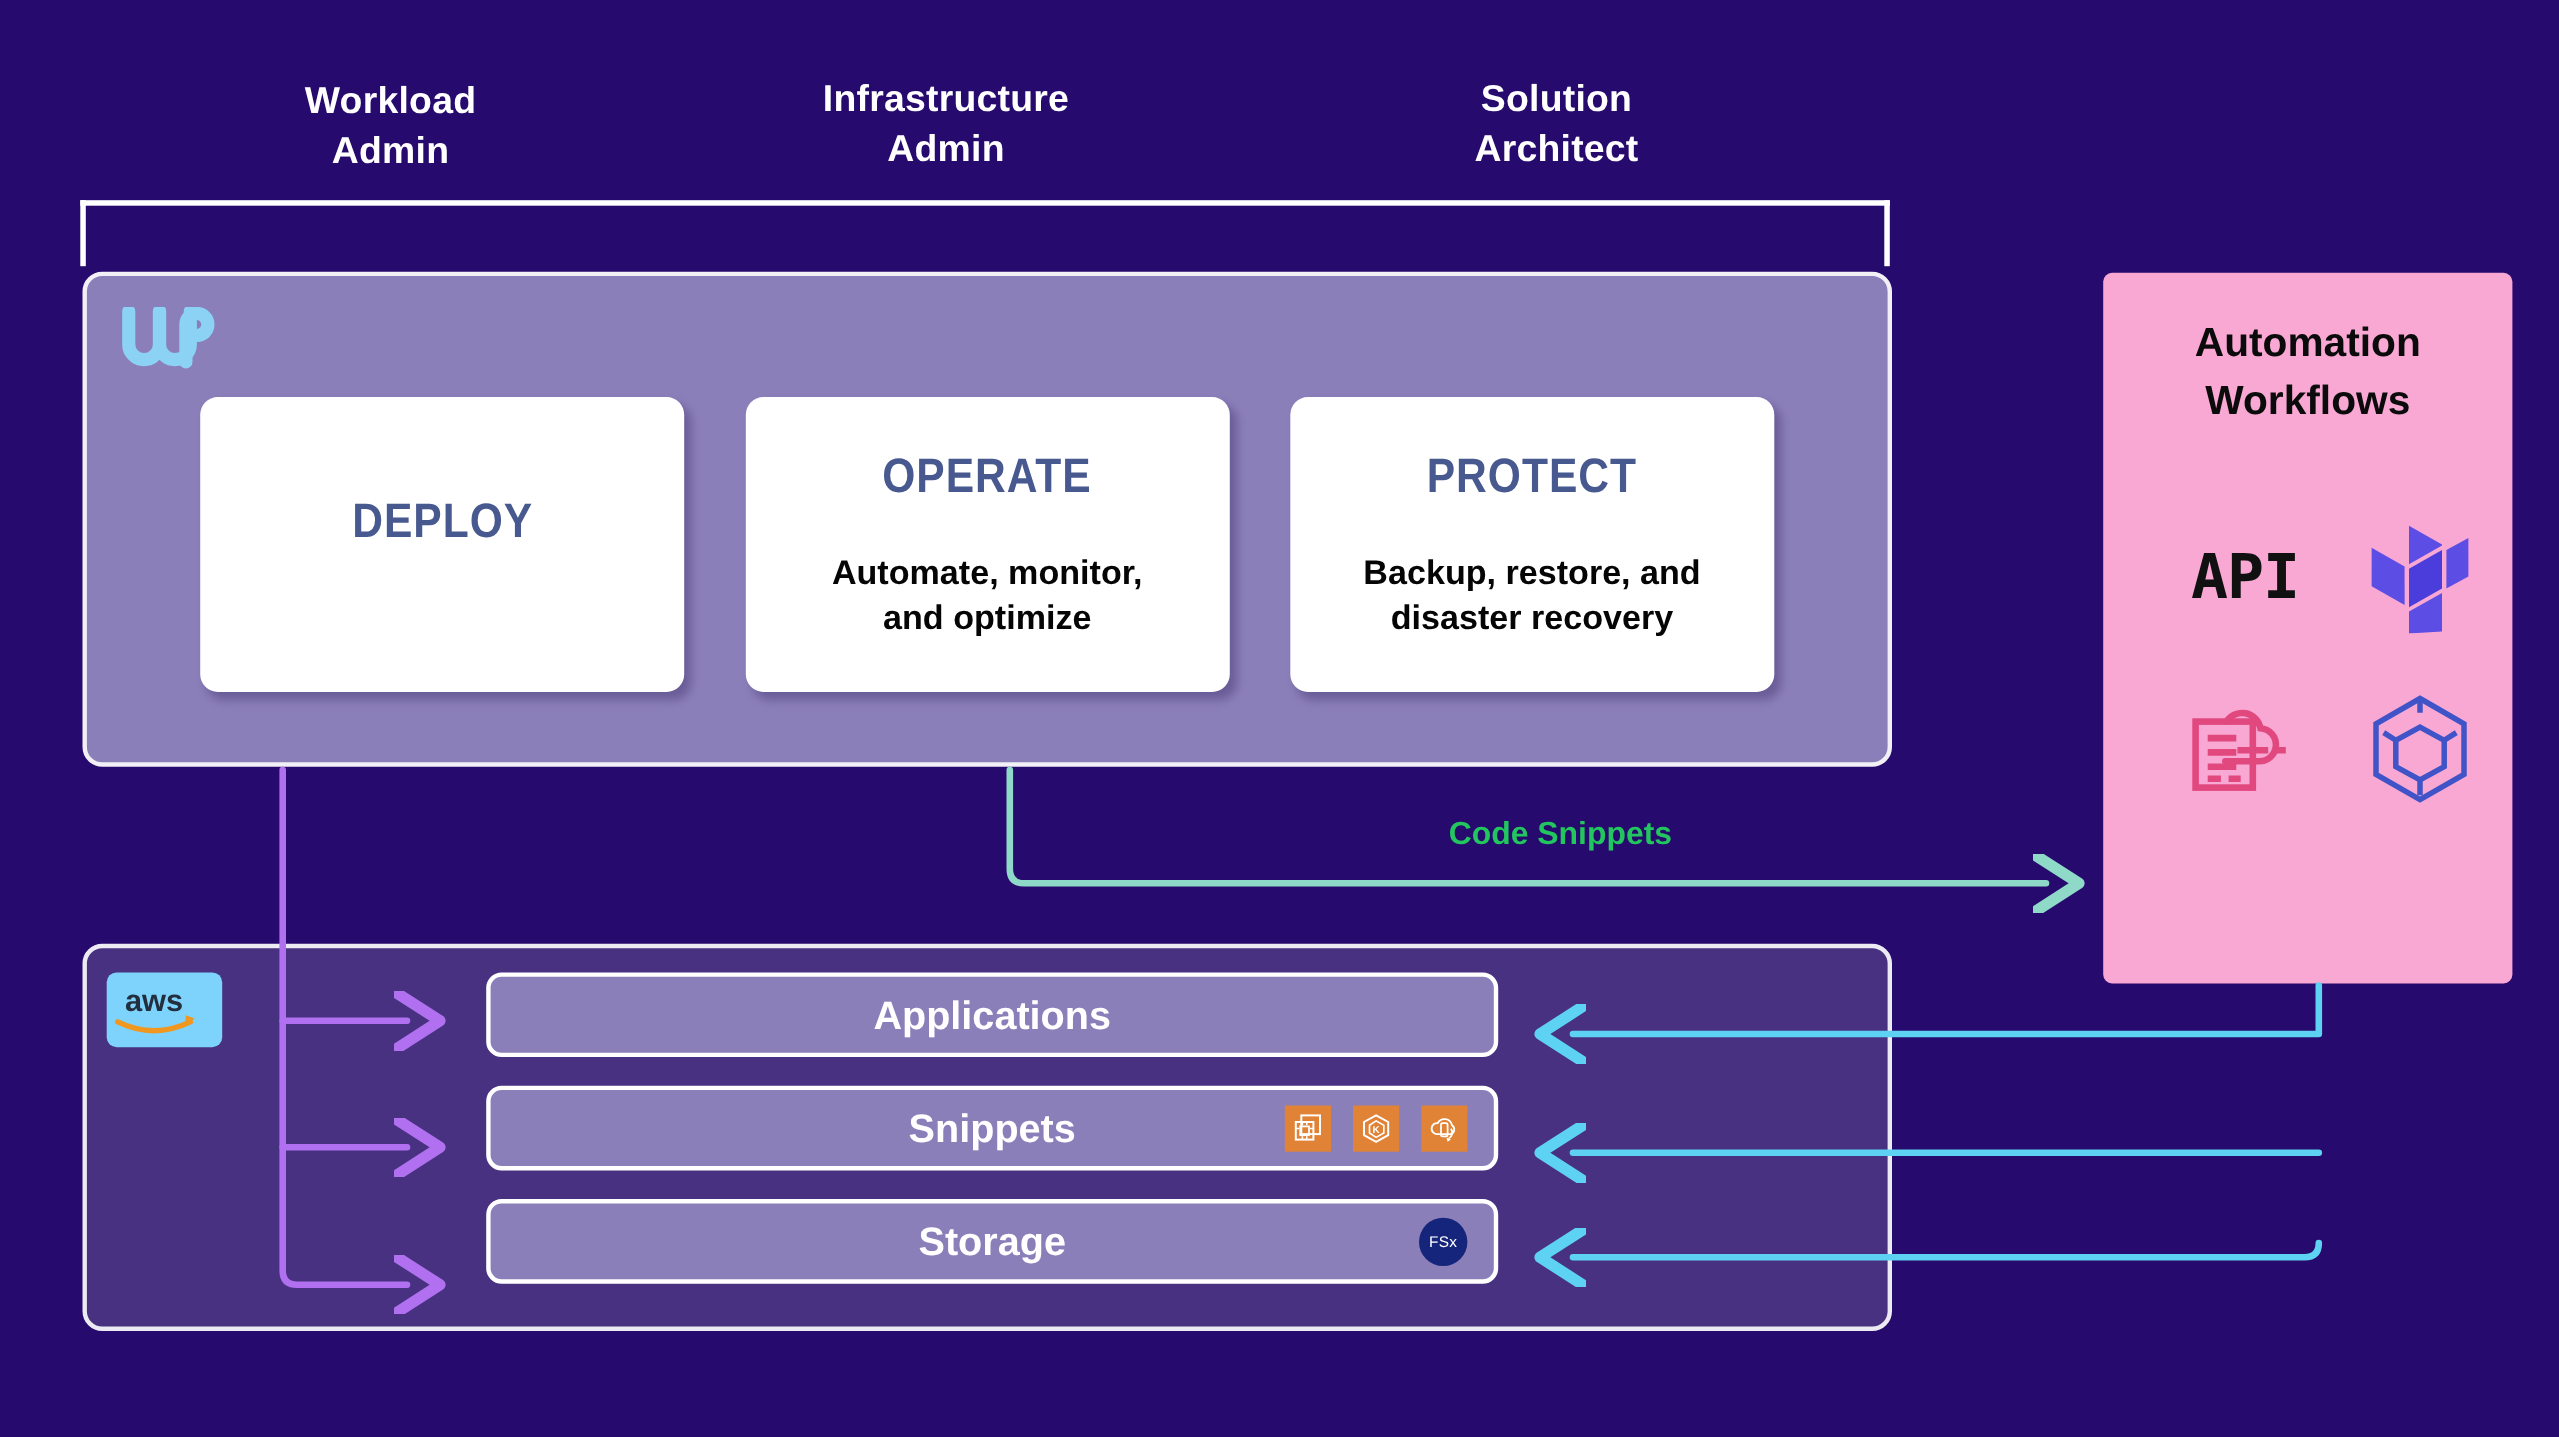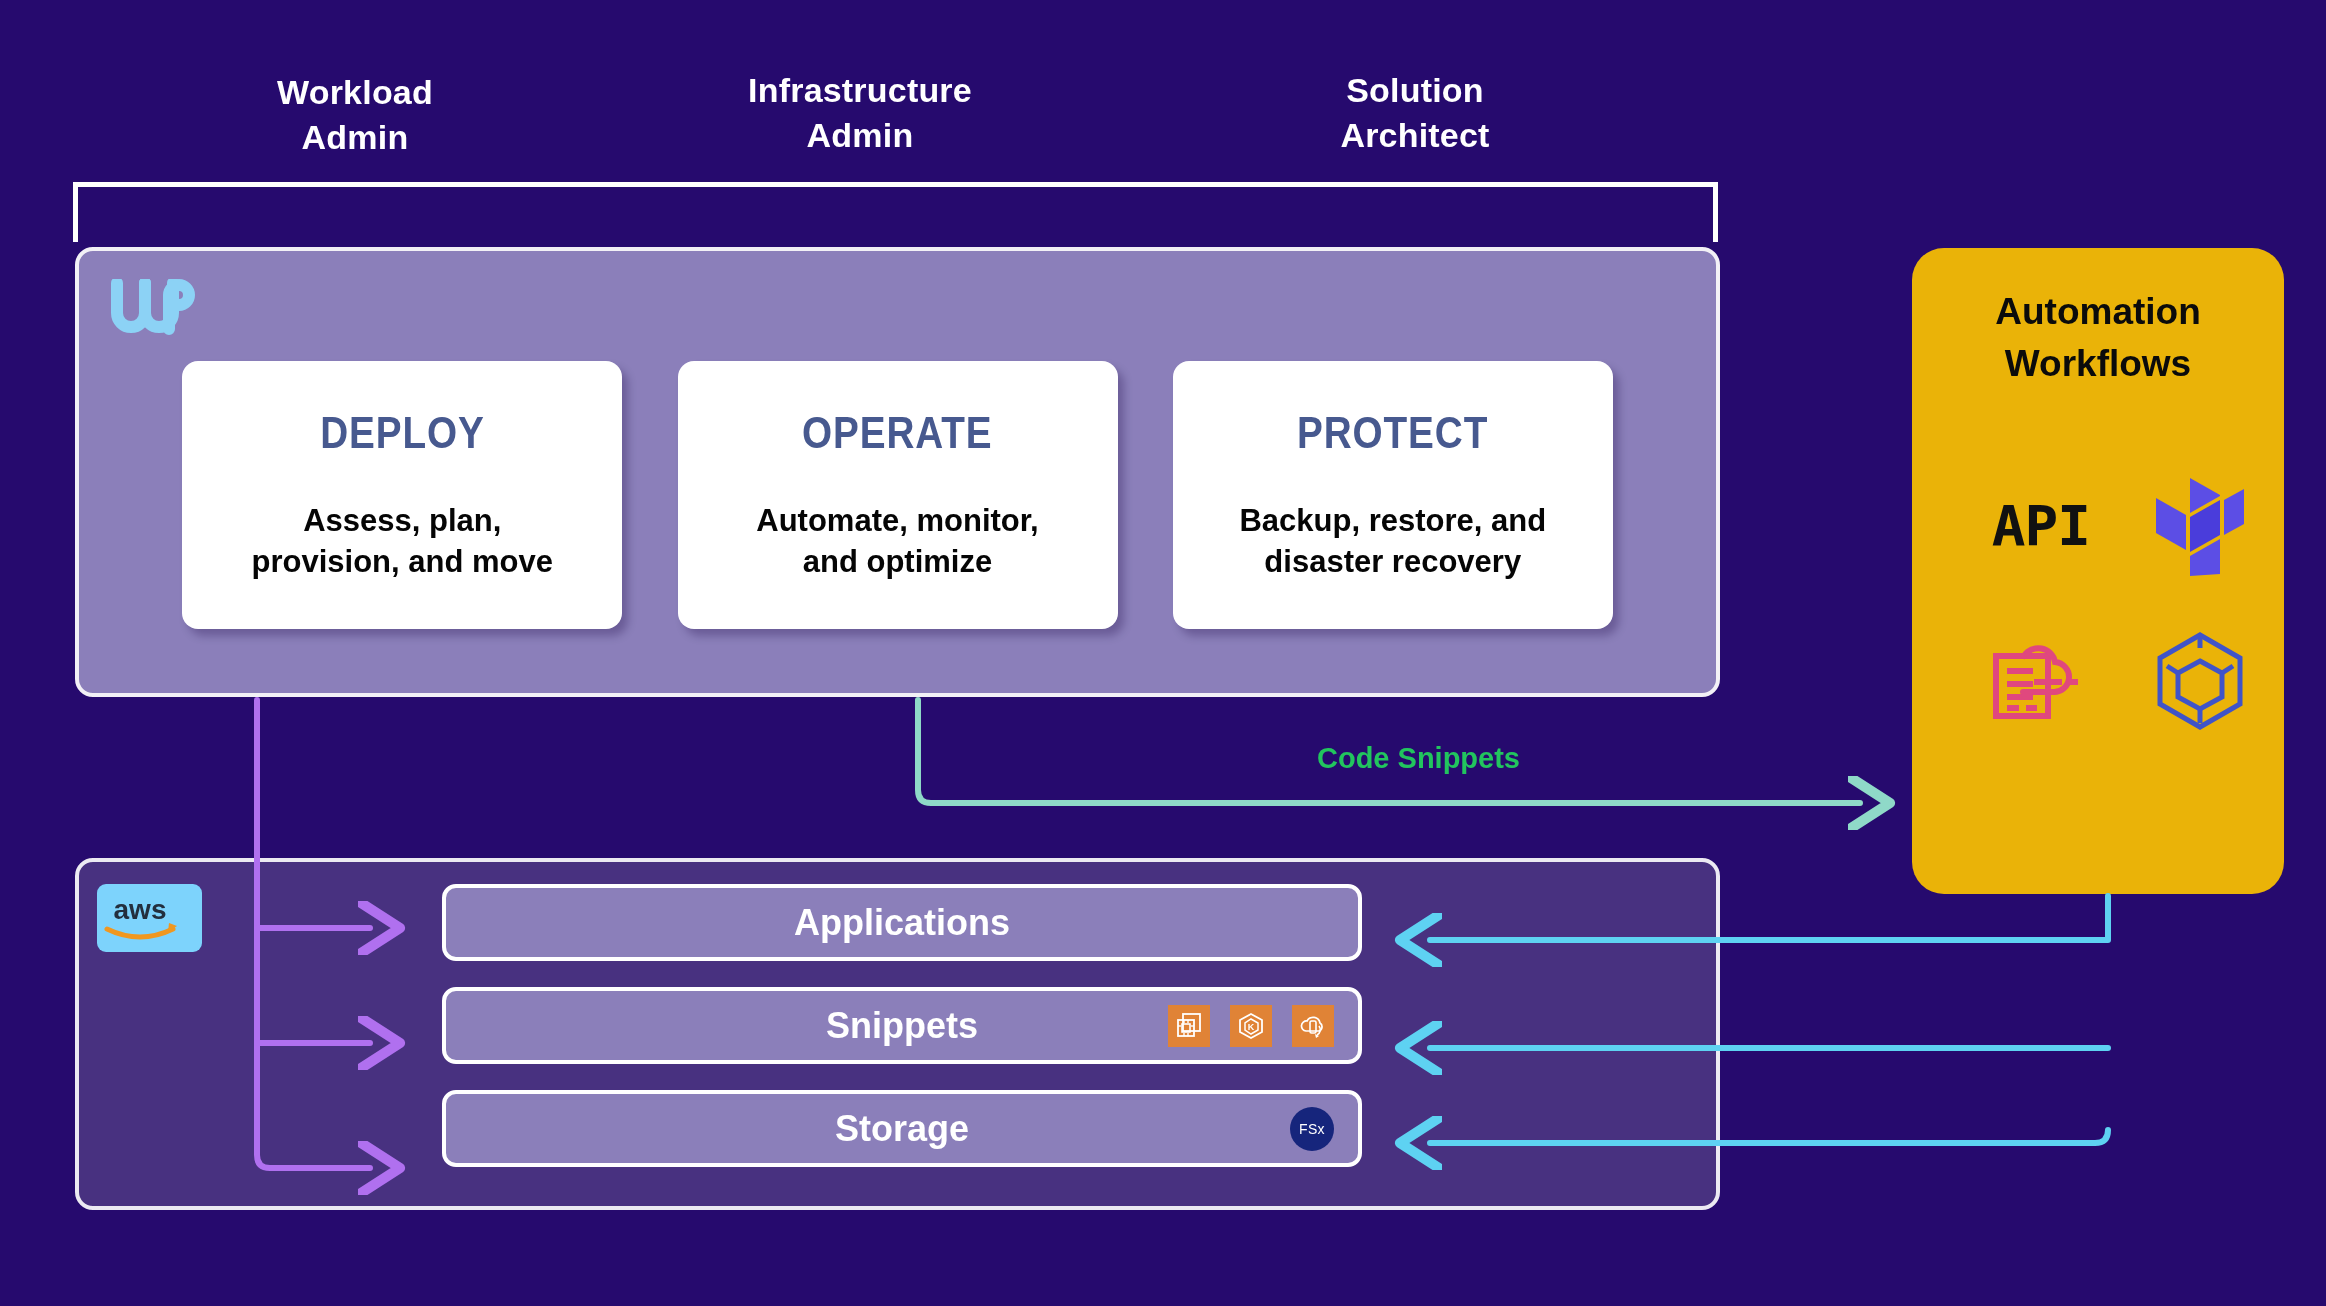"Automation" .aw-panel { background: #eab308 -> #f9a8d4; border-radius: 32px -> 8px }
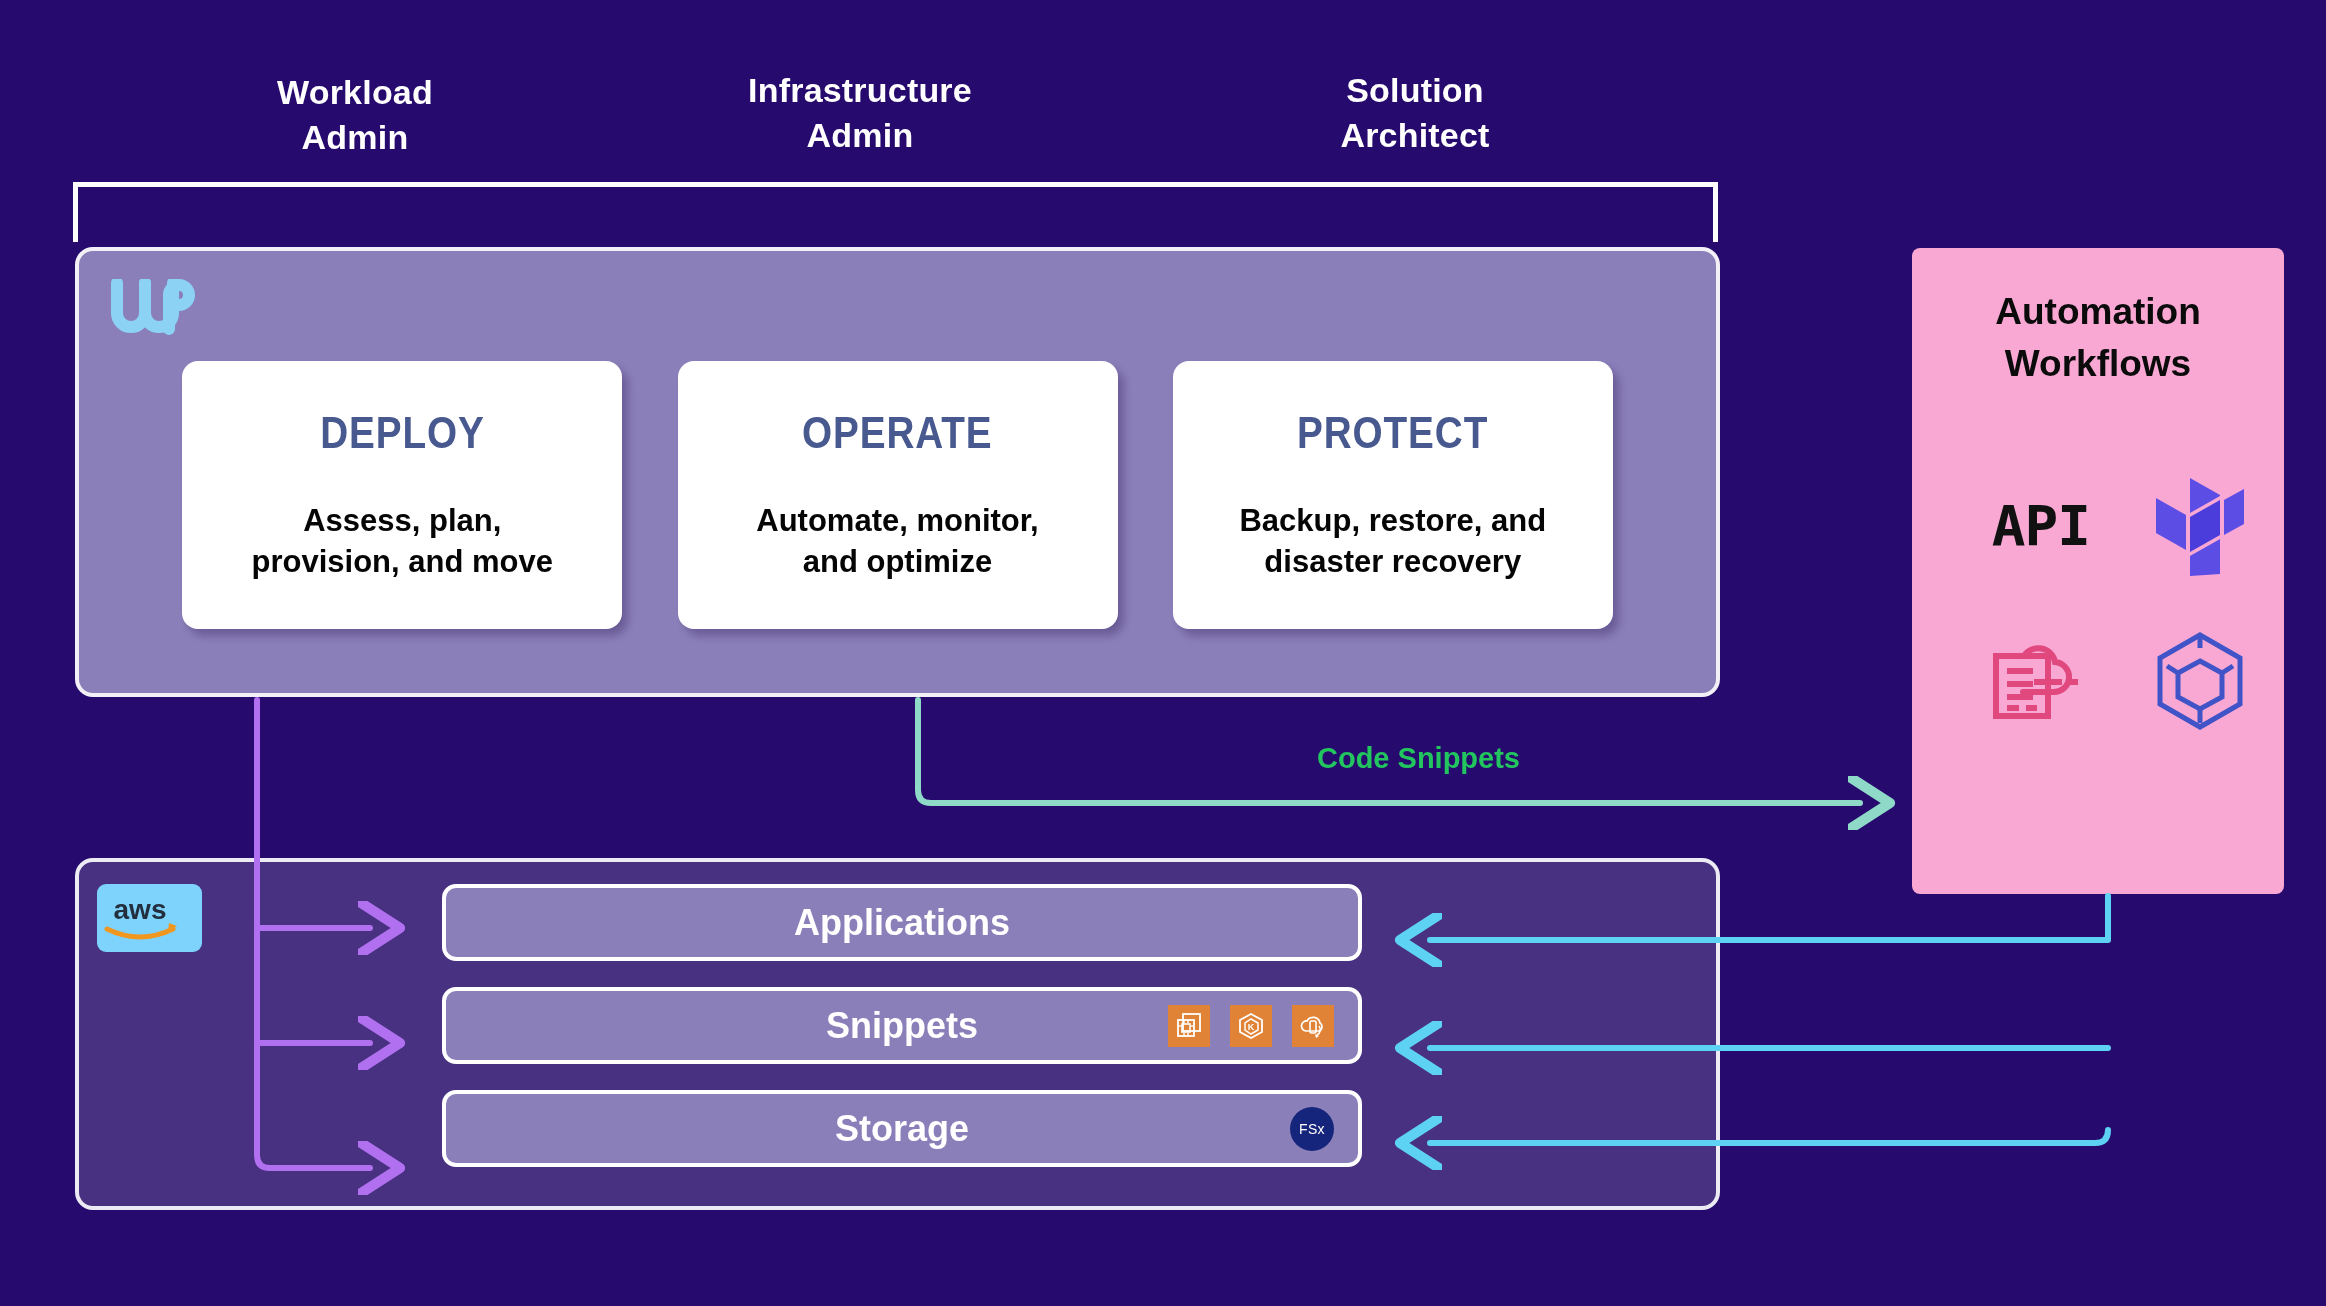"Assess, plan," div.card-desc { html: <div>Assess, plan, provision, and move</div> -> none }
